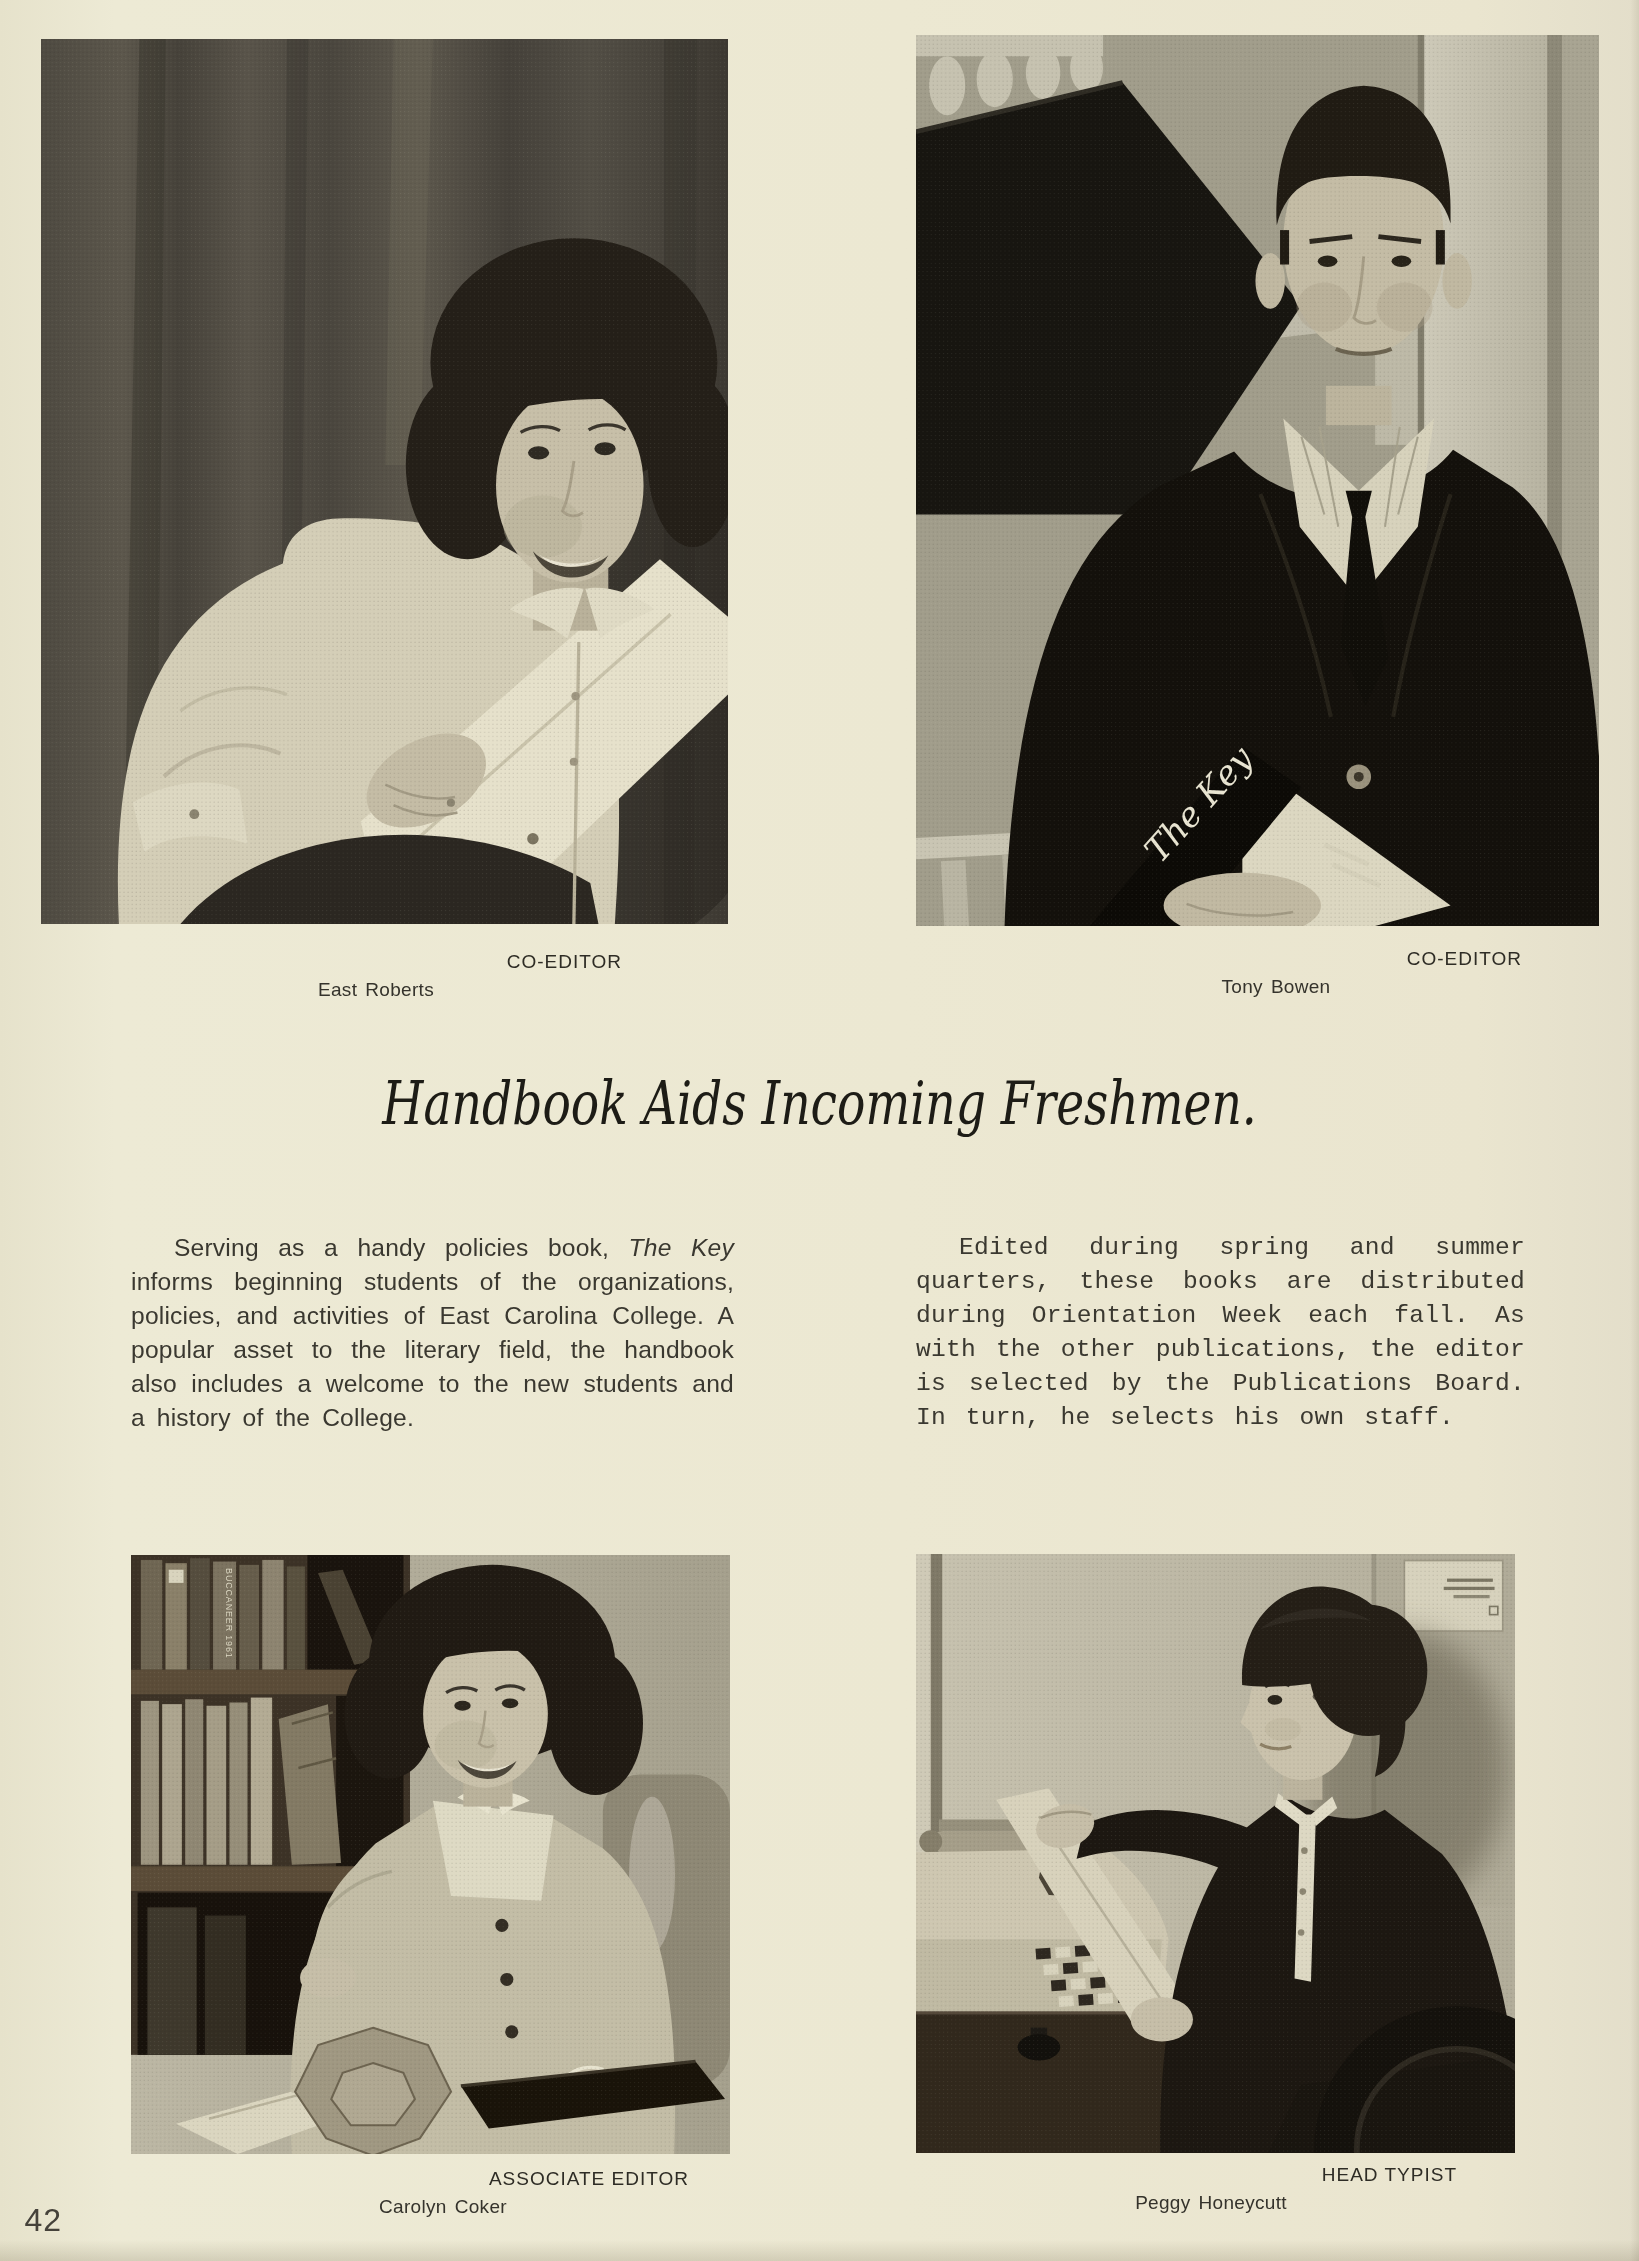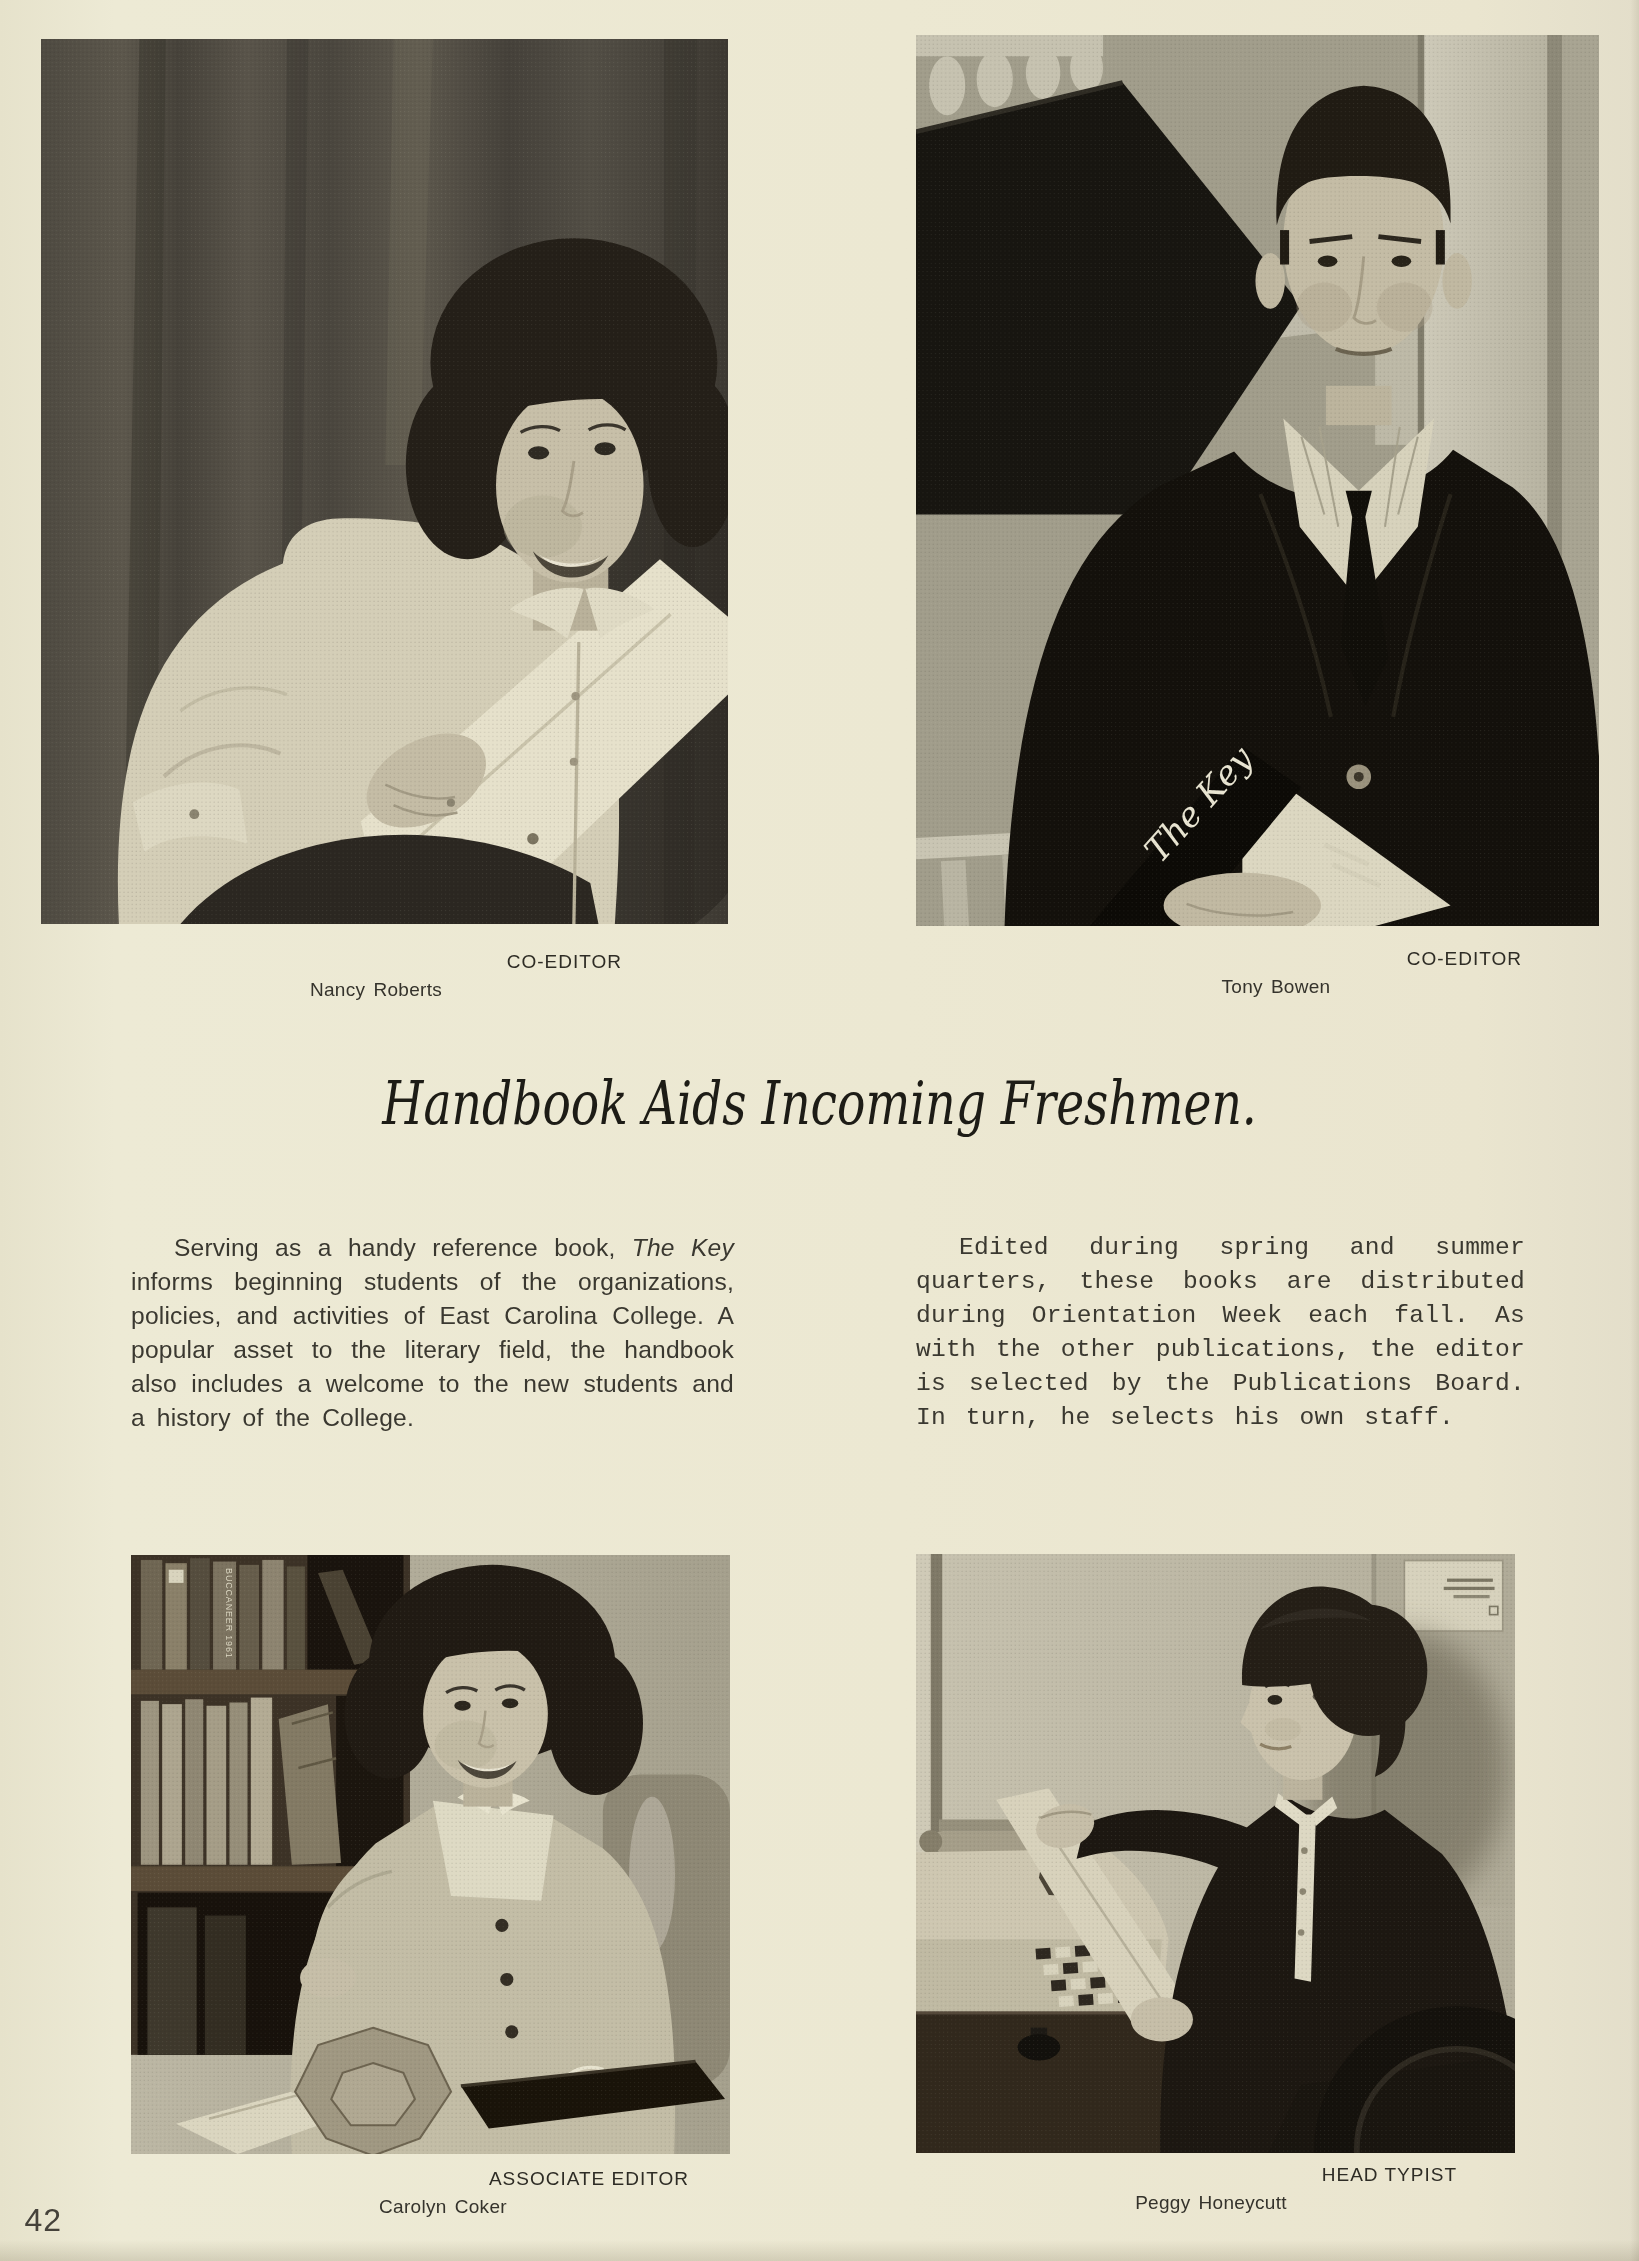"Nancy Roberts" div.cap-name { text: Nancy -> East }
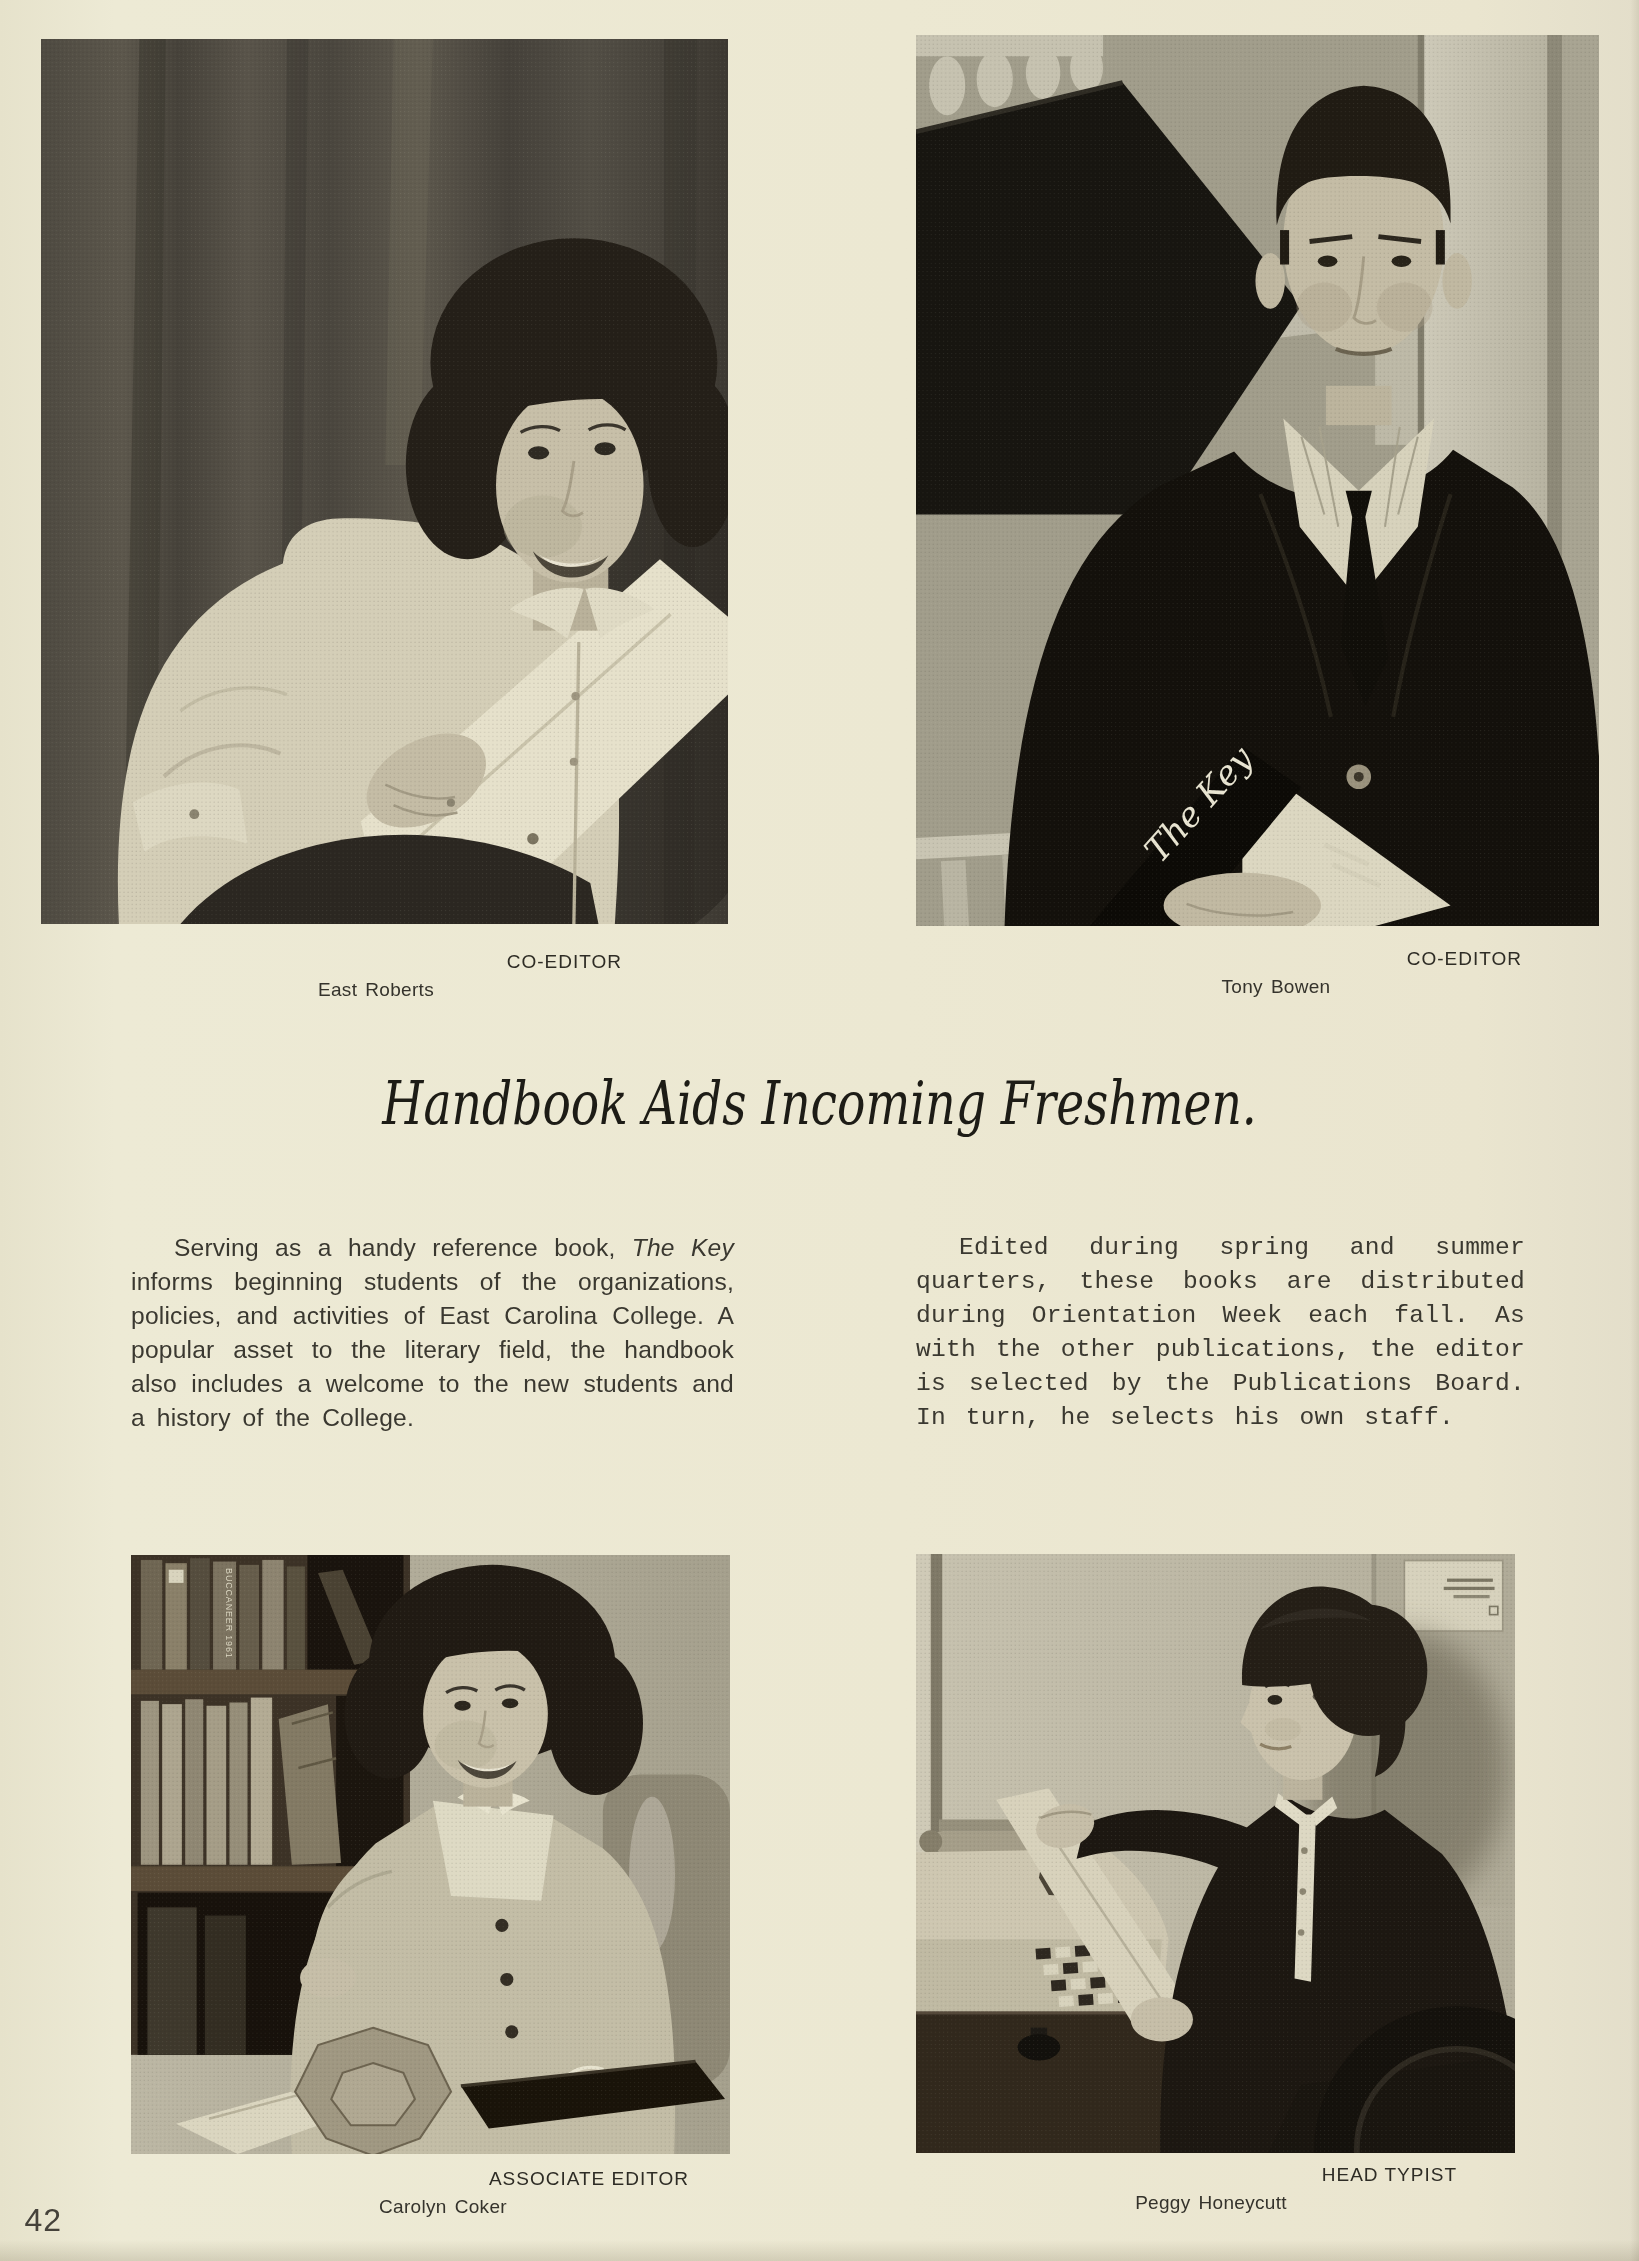"Serving as a handy reference" span { text: reference -> policies }
